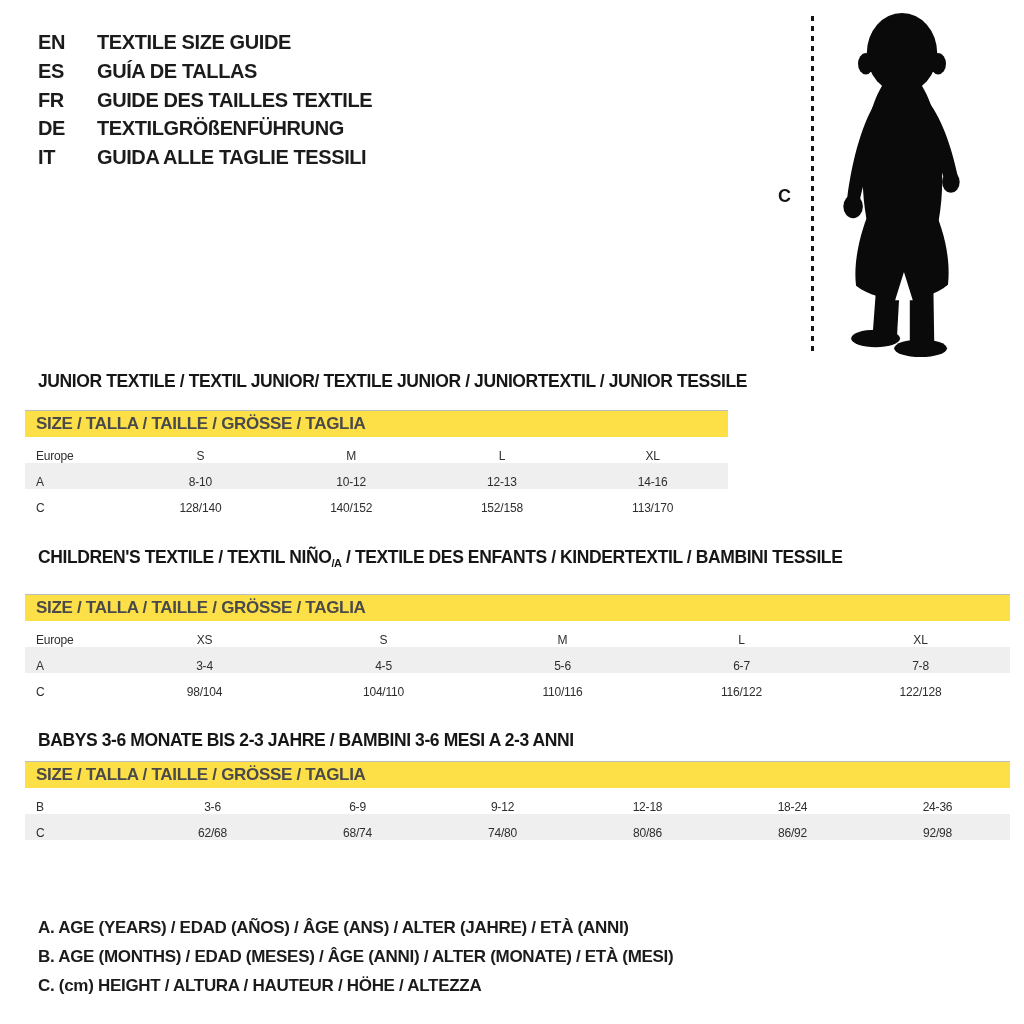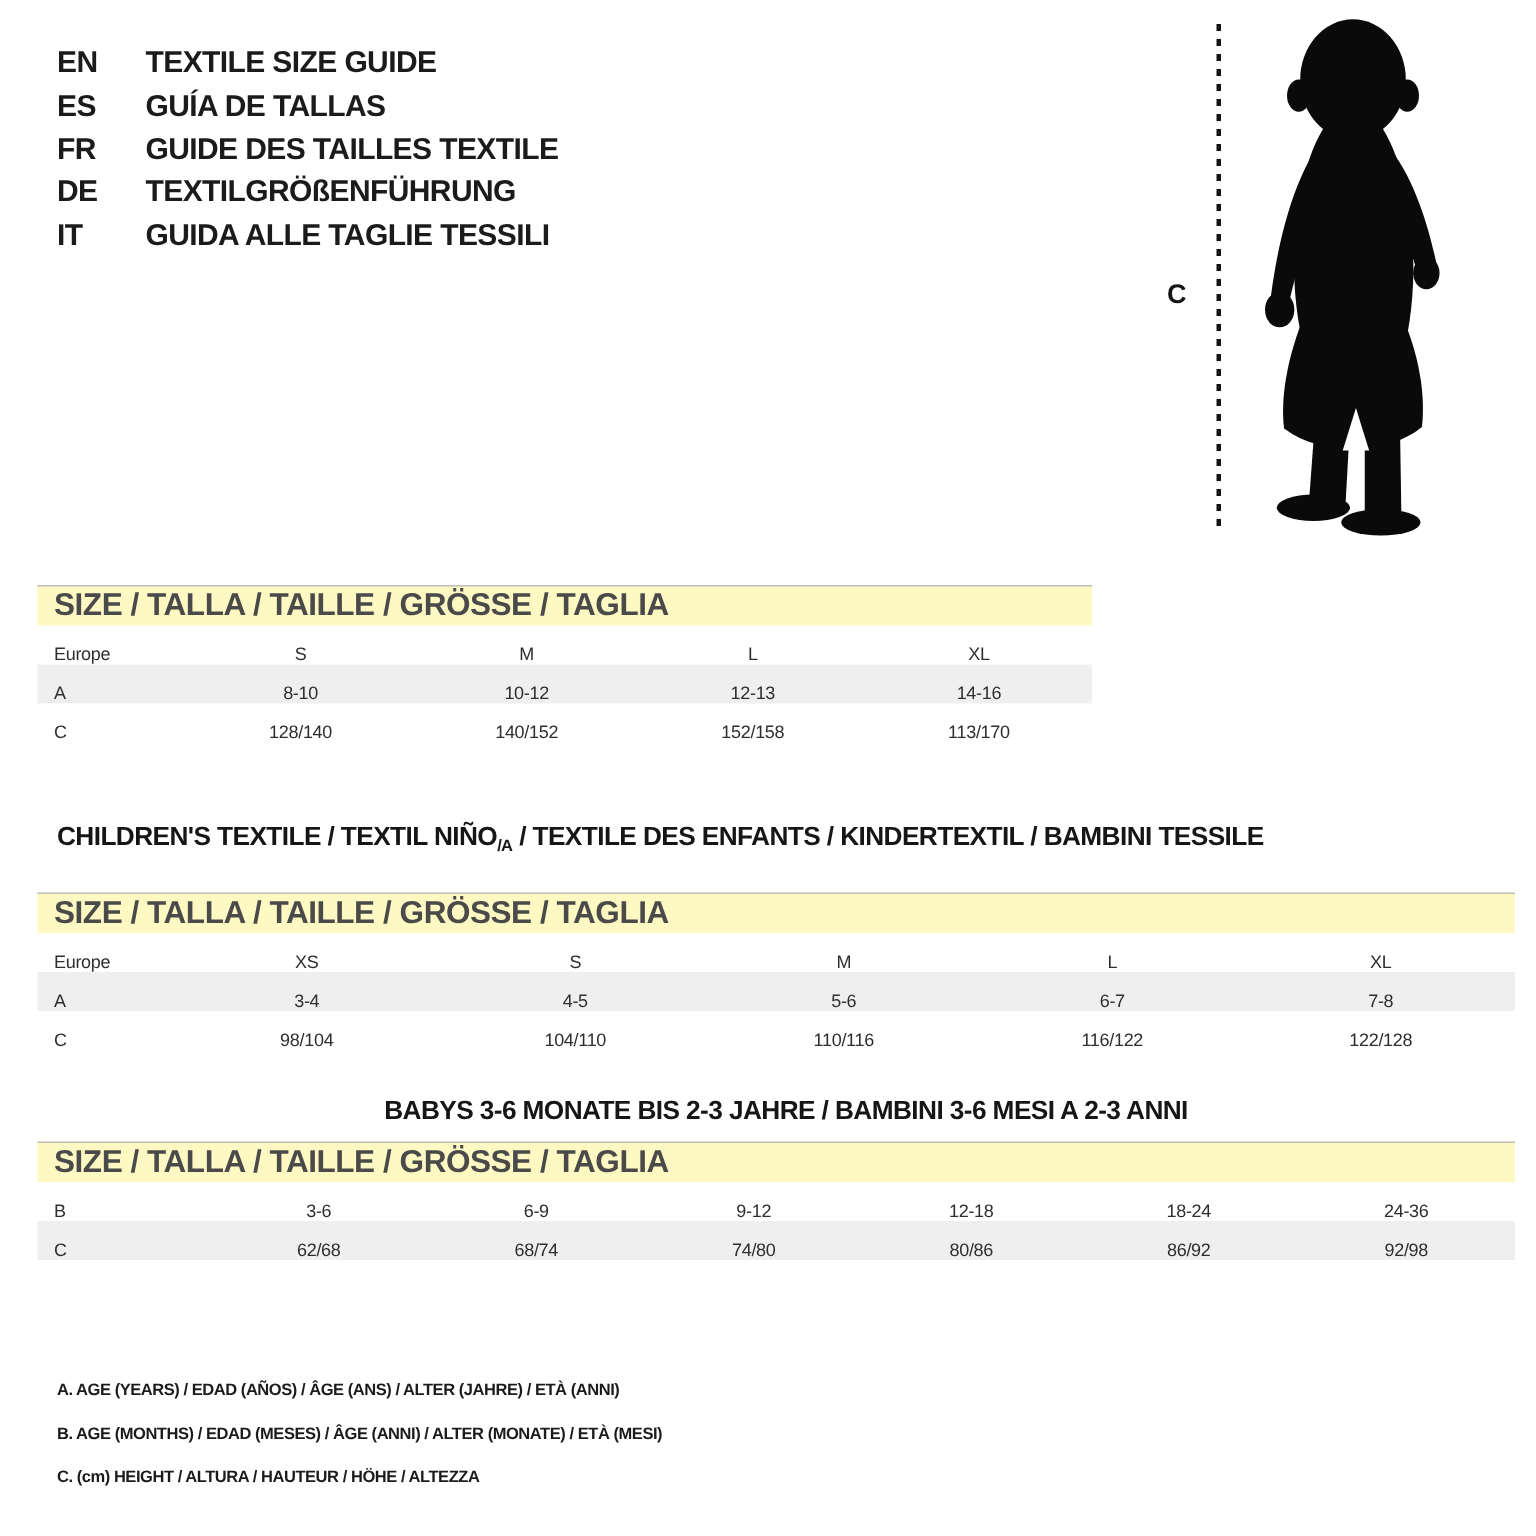"JUNIOR TEXTILE / TEXTIL JUNIOR/" h2.section-heading { html: none -> <h2>JUNIOR TEXTILE / TEXTIL JUNIOR/ TEXTILE JUNIOR / JUNIORTEXTIL / JUNIOR TESSILE</h2> }
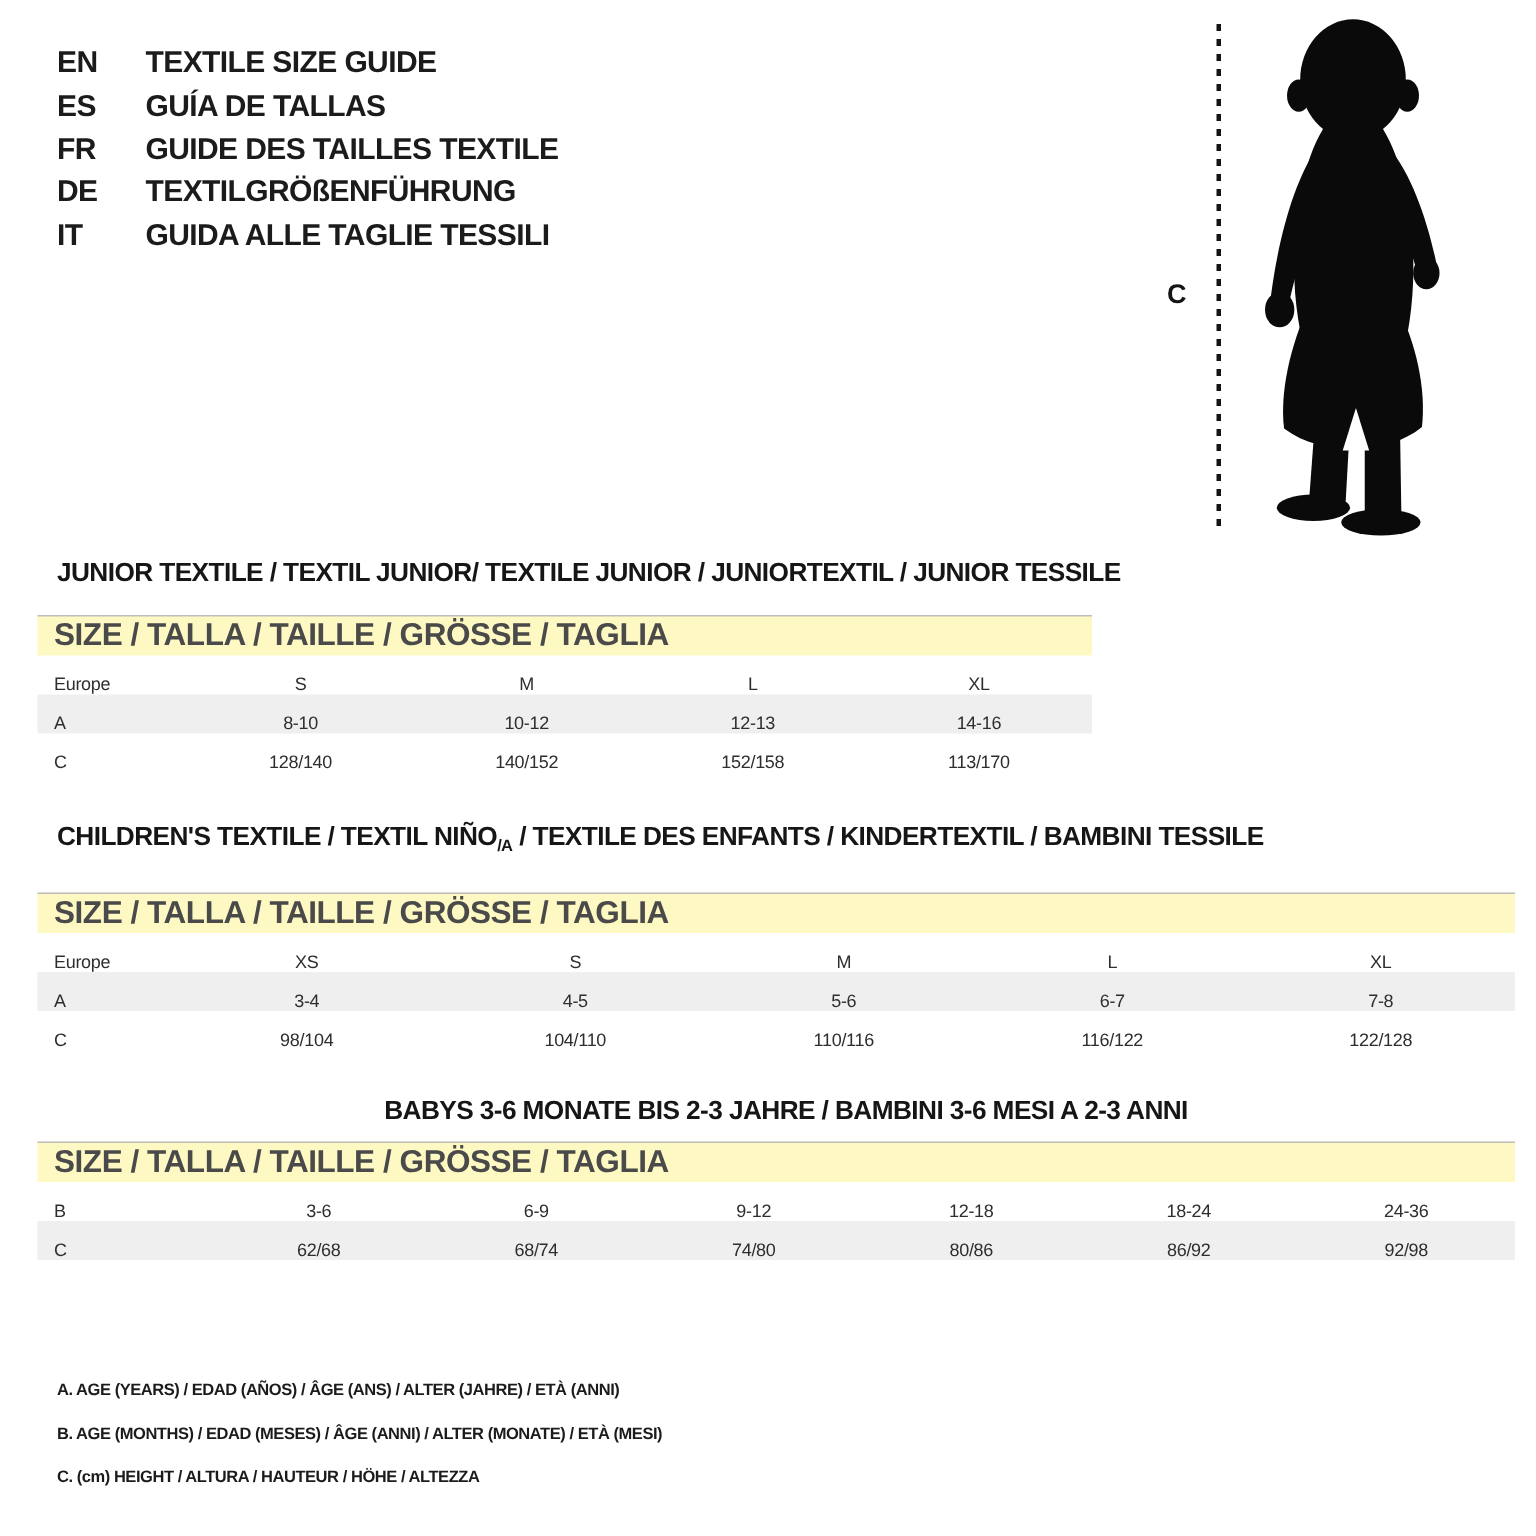"SIZE / TALLA / TAILLE" .size-bar { background: #fef9c3 -> #fde047; font-size: 21px -> 17px }
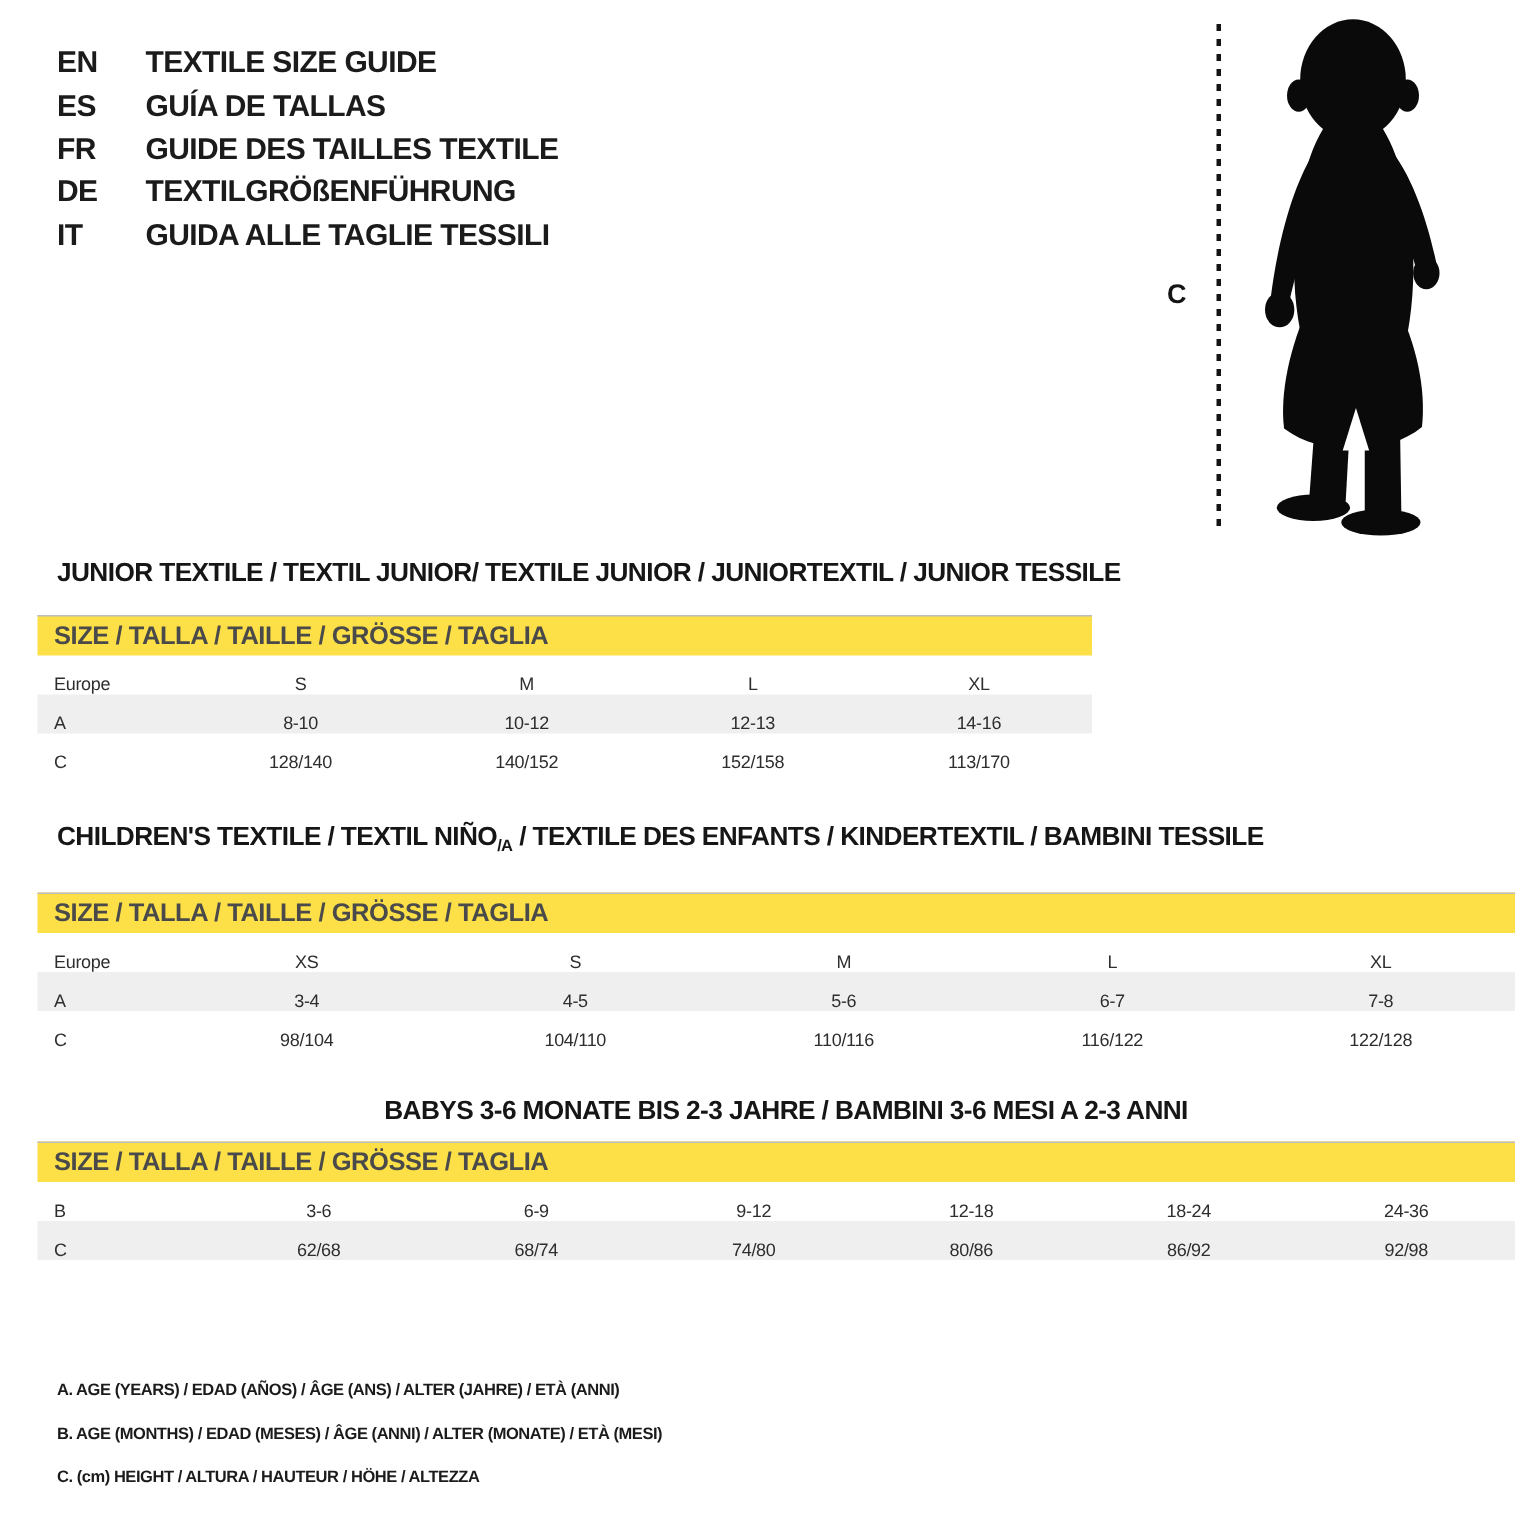"BABYS 3-6 MONATE BIS 2-3" h2.section-heading { text-align: center -> none }
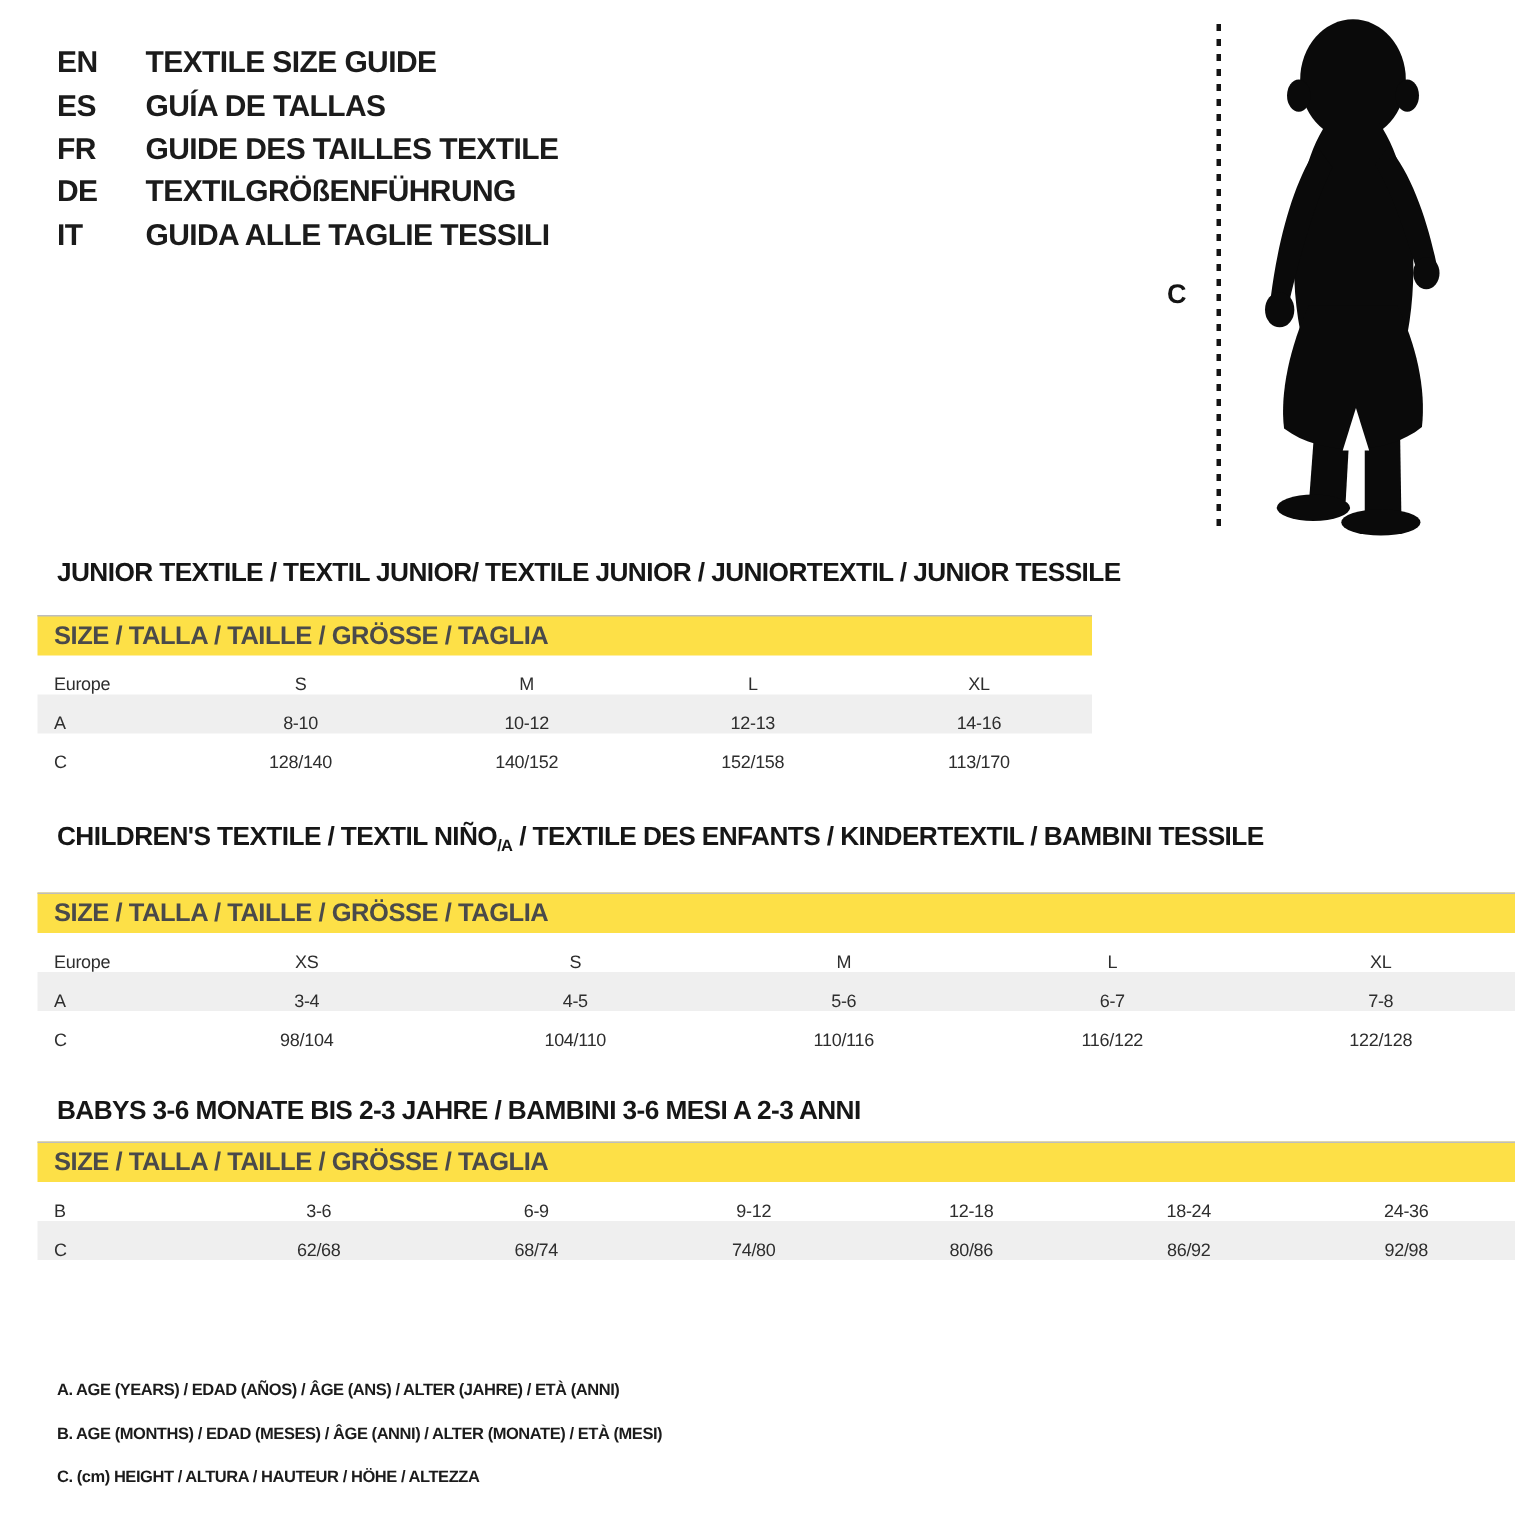"A. AGE (YEARS) / EDAD" .footnotes { font-size: 11px -> 17px }
